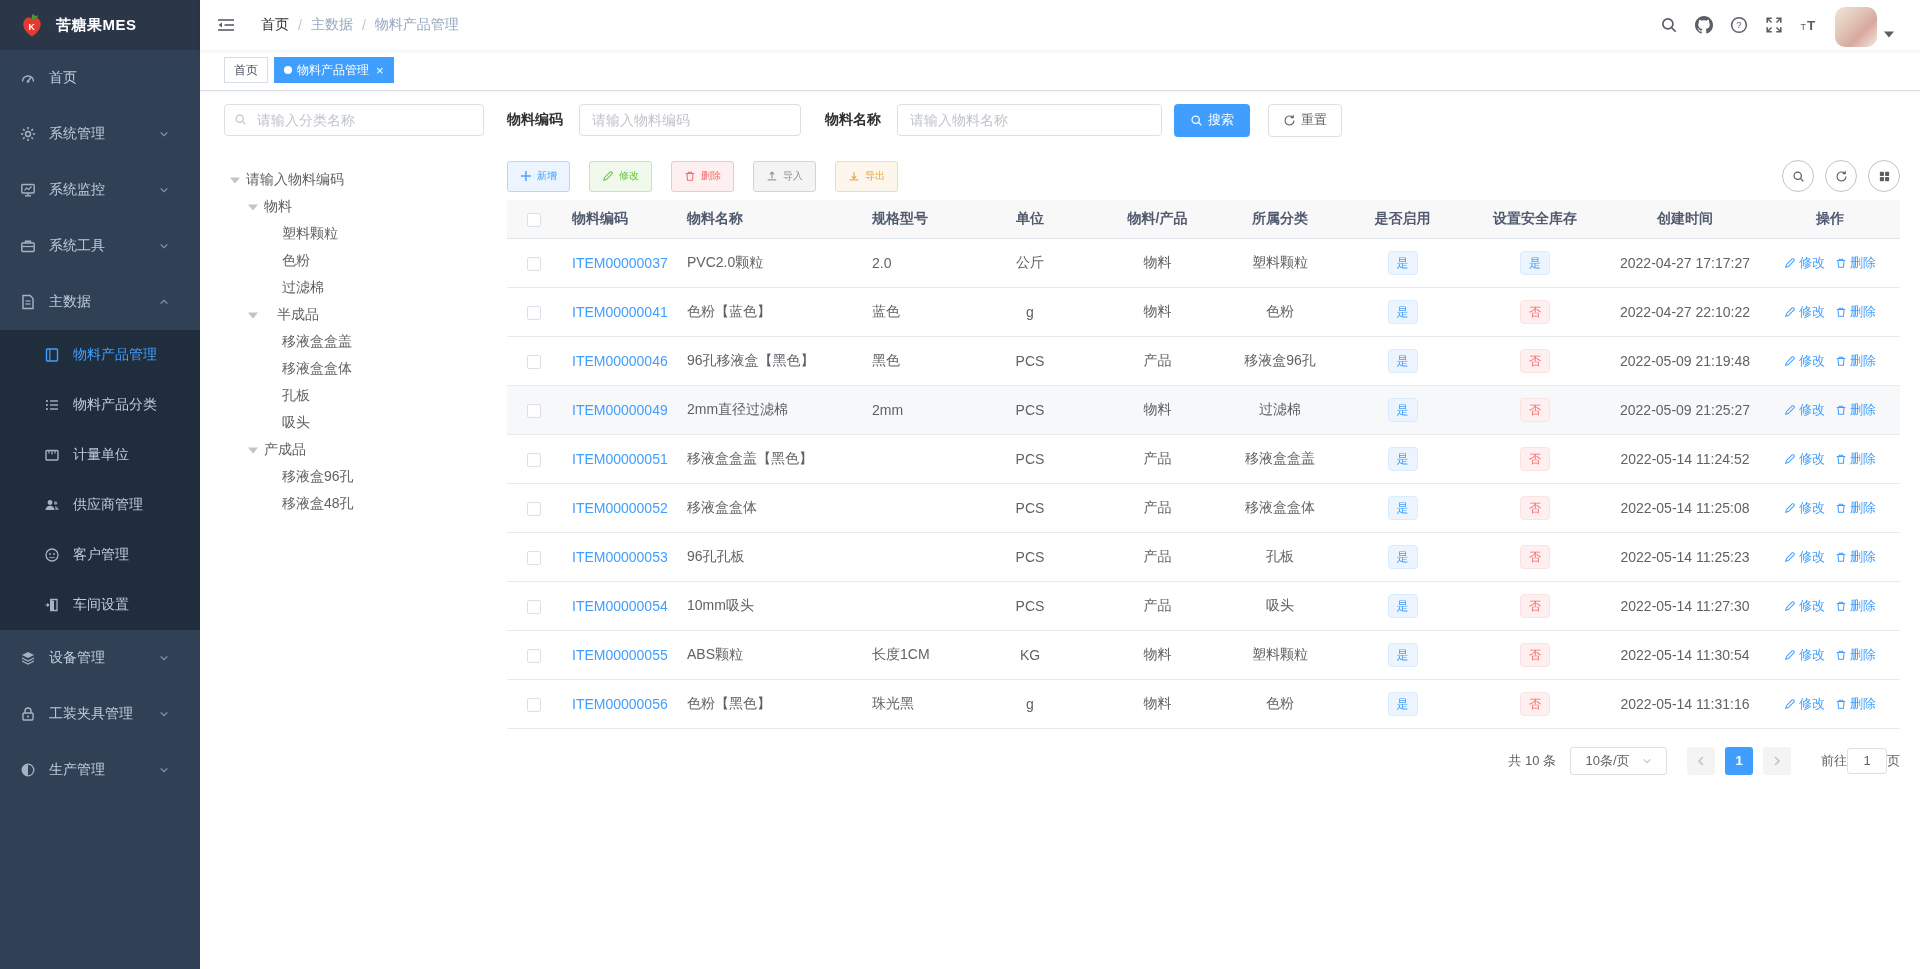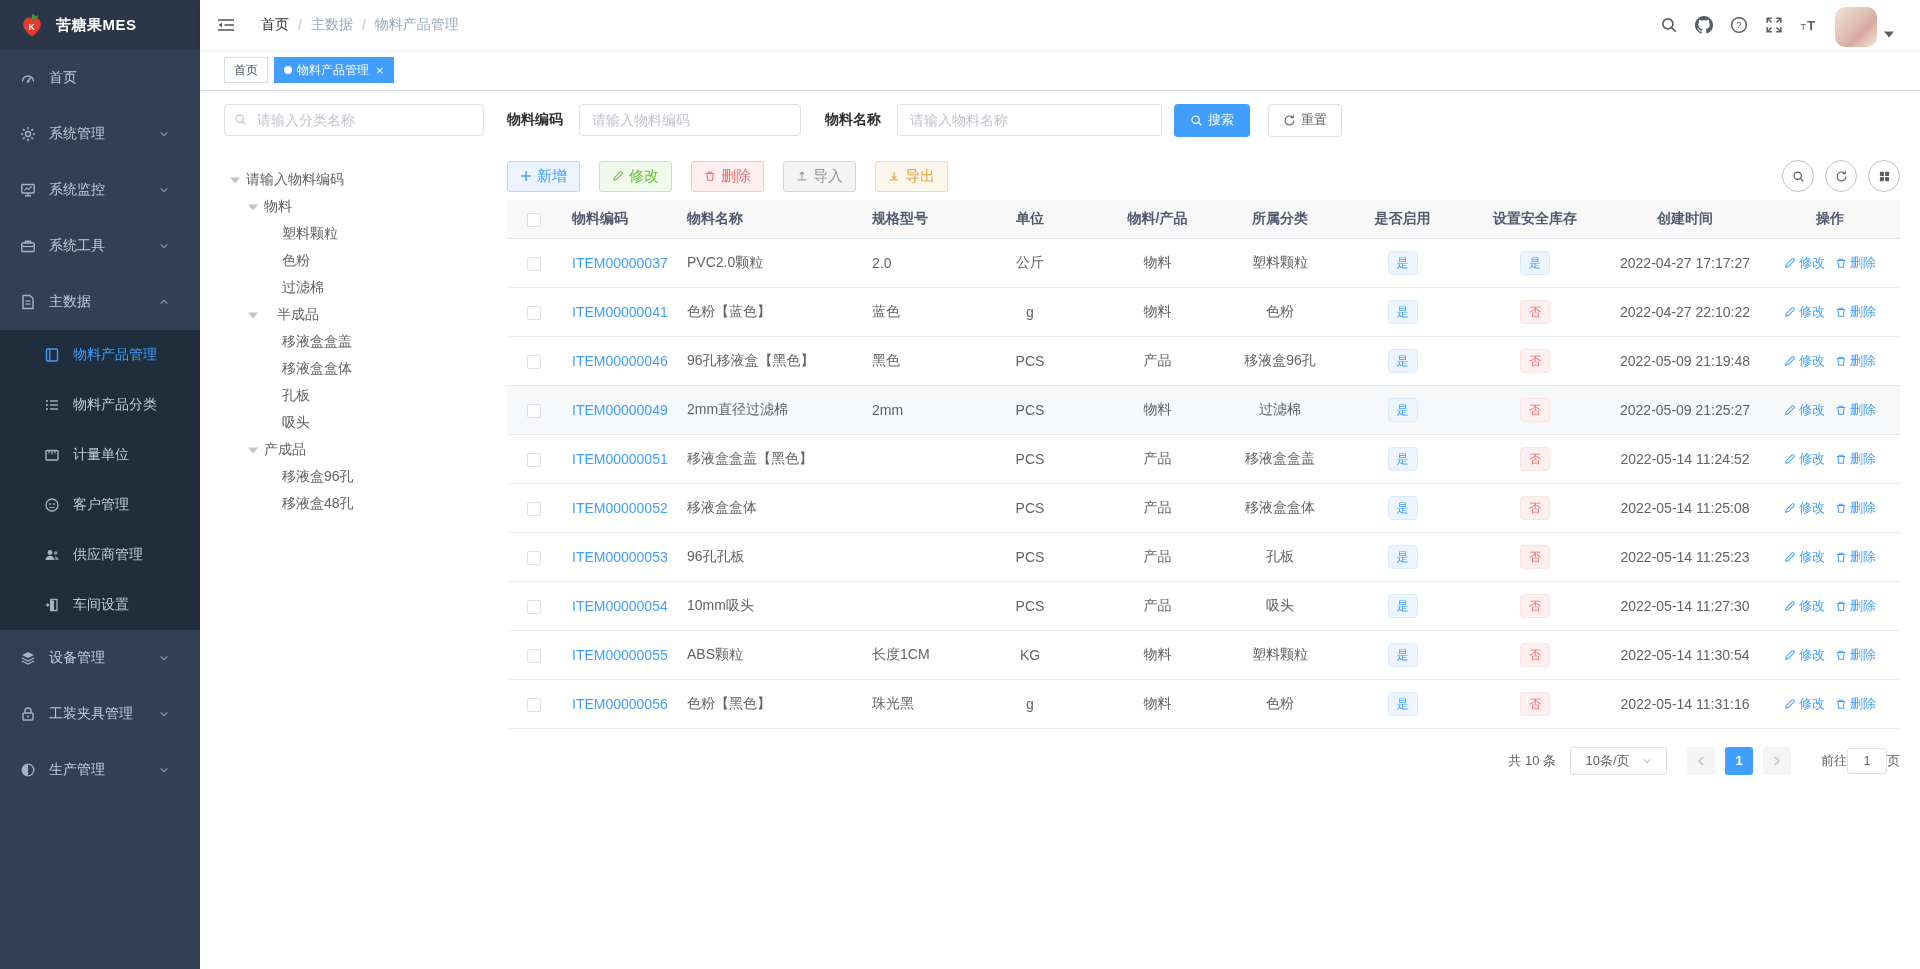"新增" .tb-btn { font-size: 15px -> 10px }
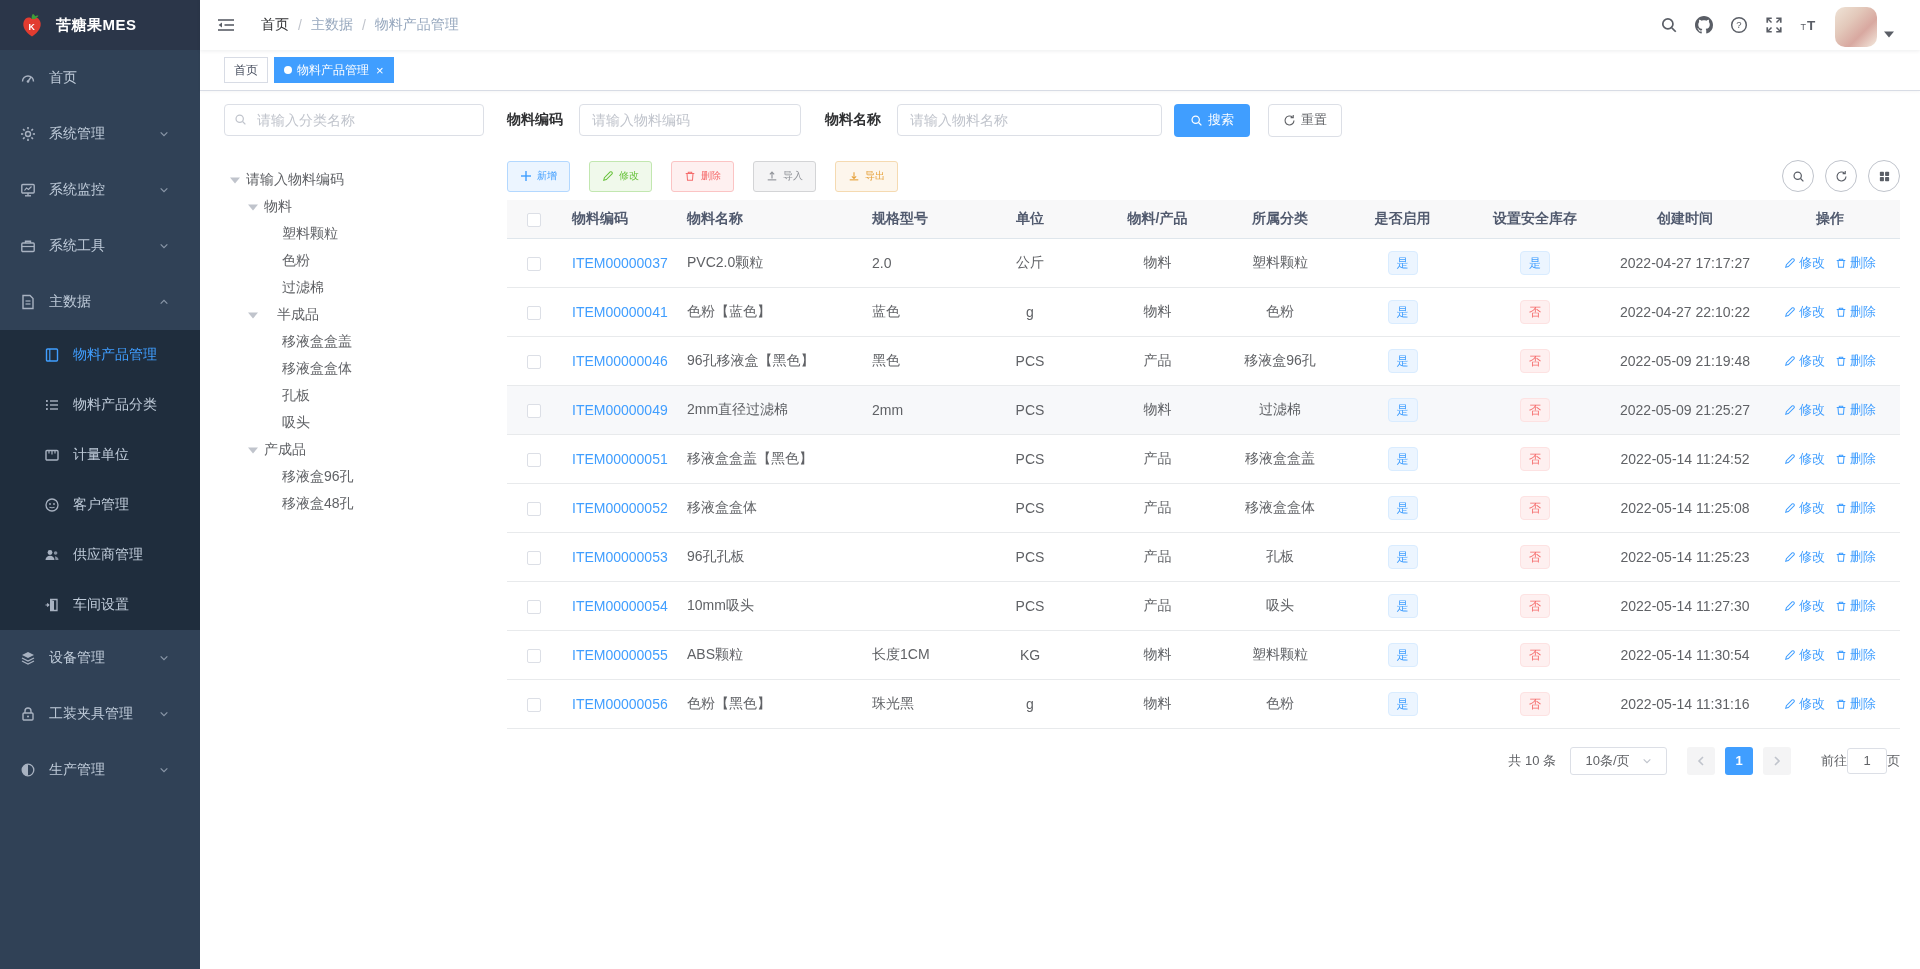"客户管理" div.menu-item { order: before "供应商管理" -> after "供应商管理" }
